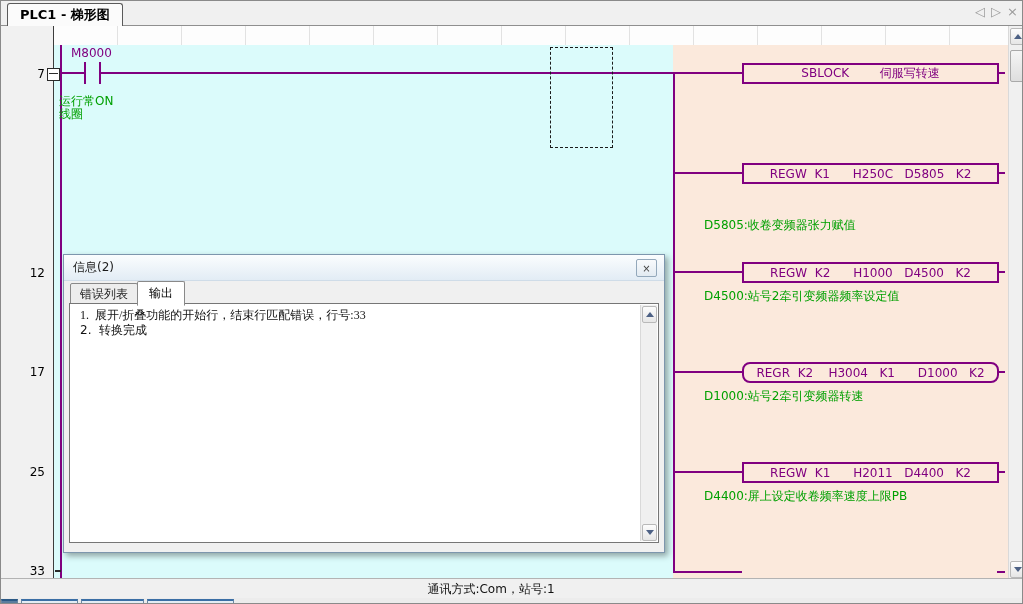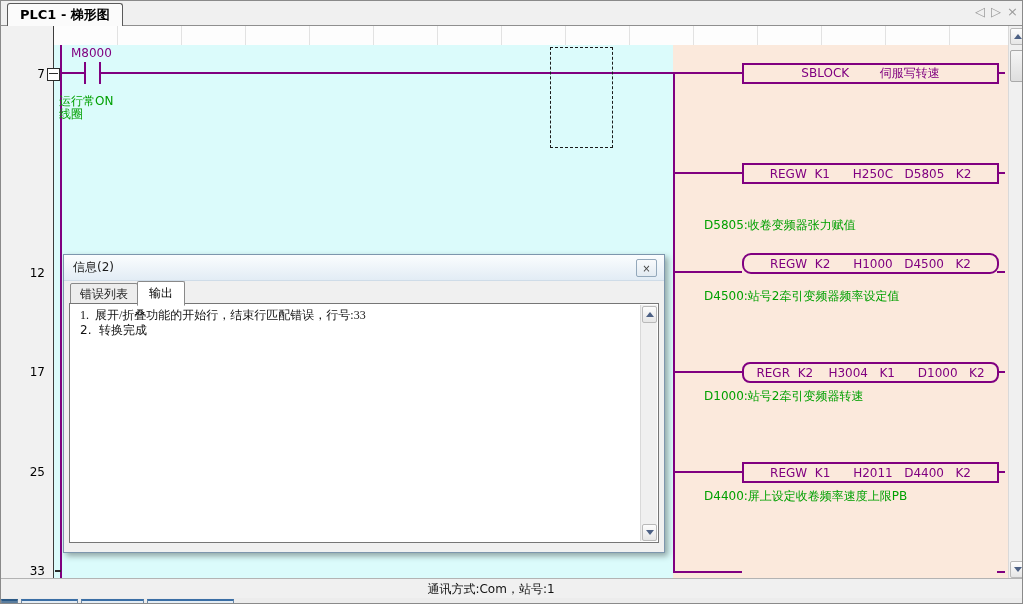"REGW K2 H1000 D4500 K2" div.abs { border-radius: 9px -> none; top: 252px -> 261px }
